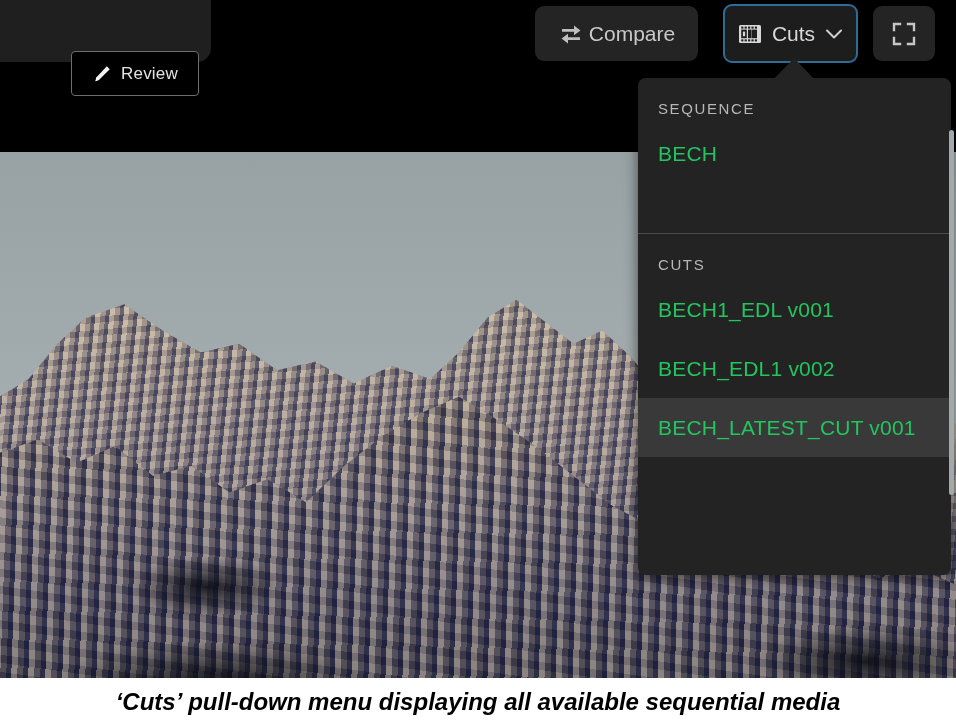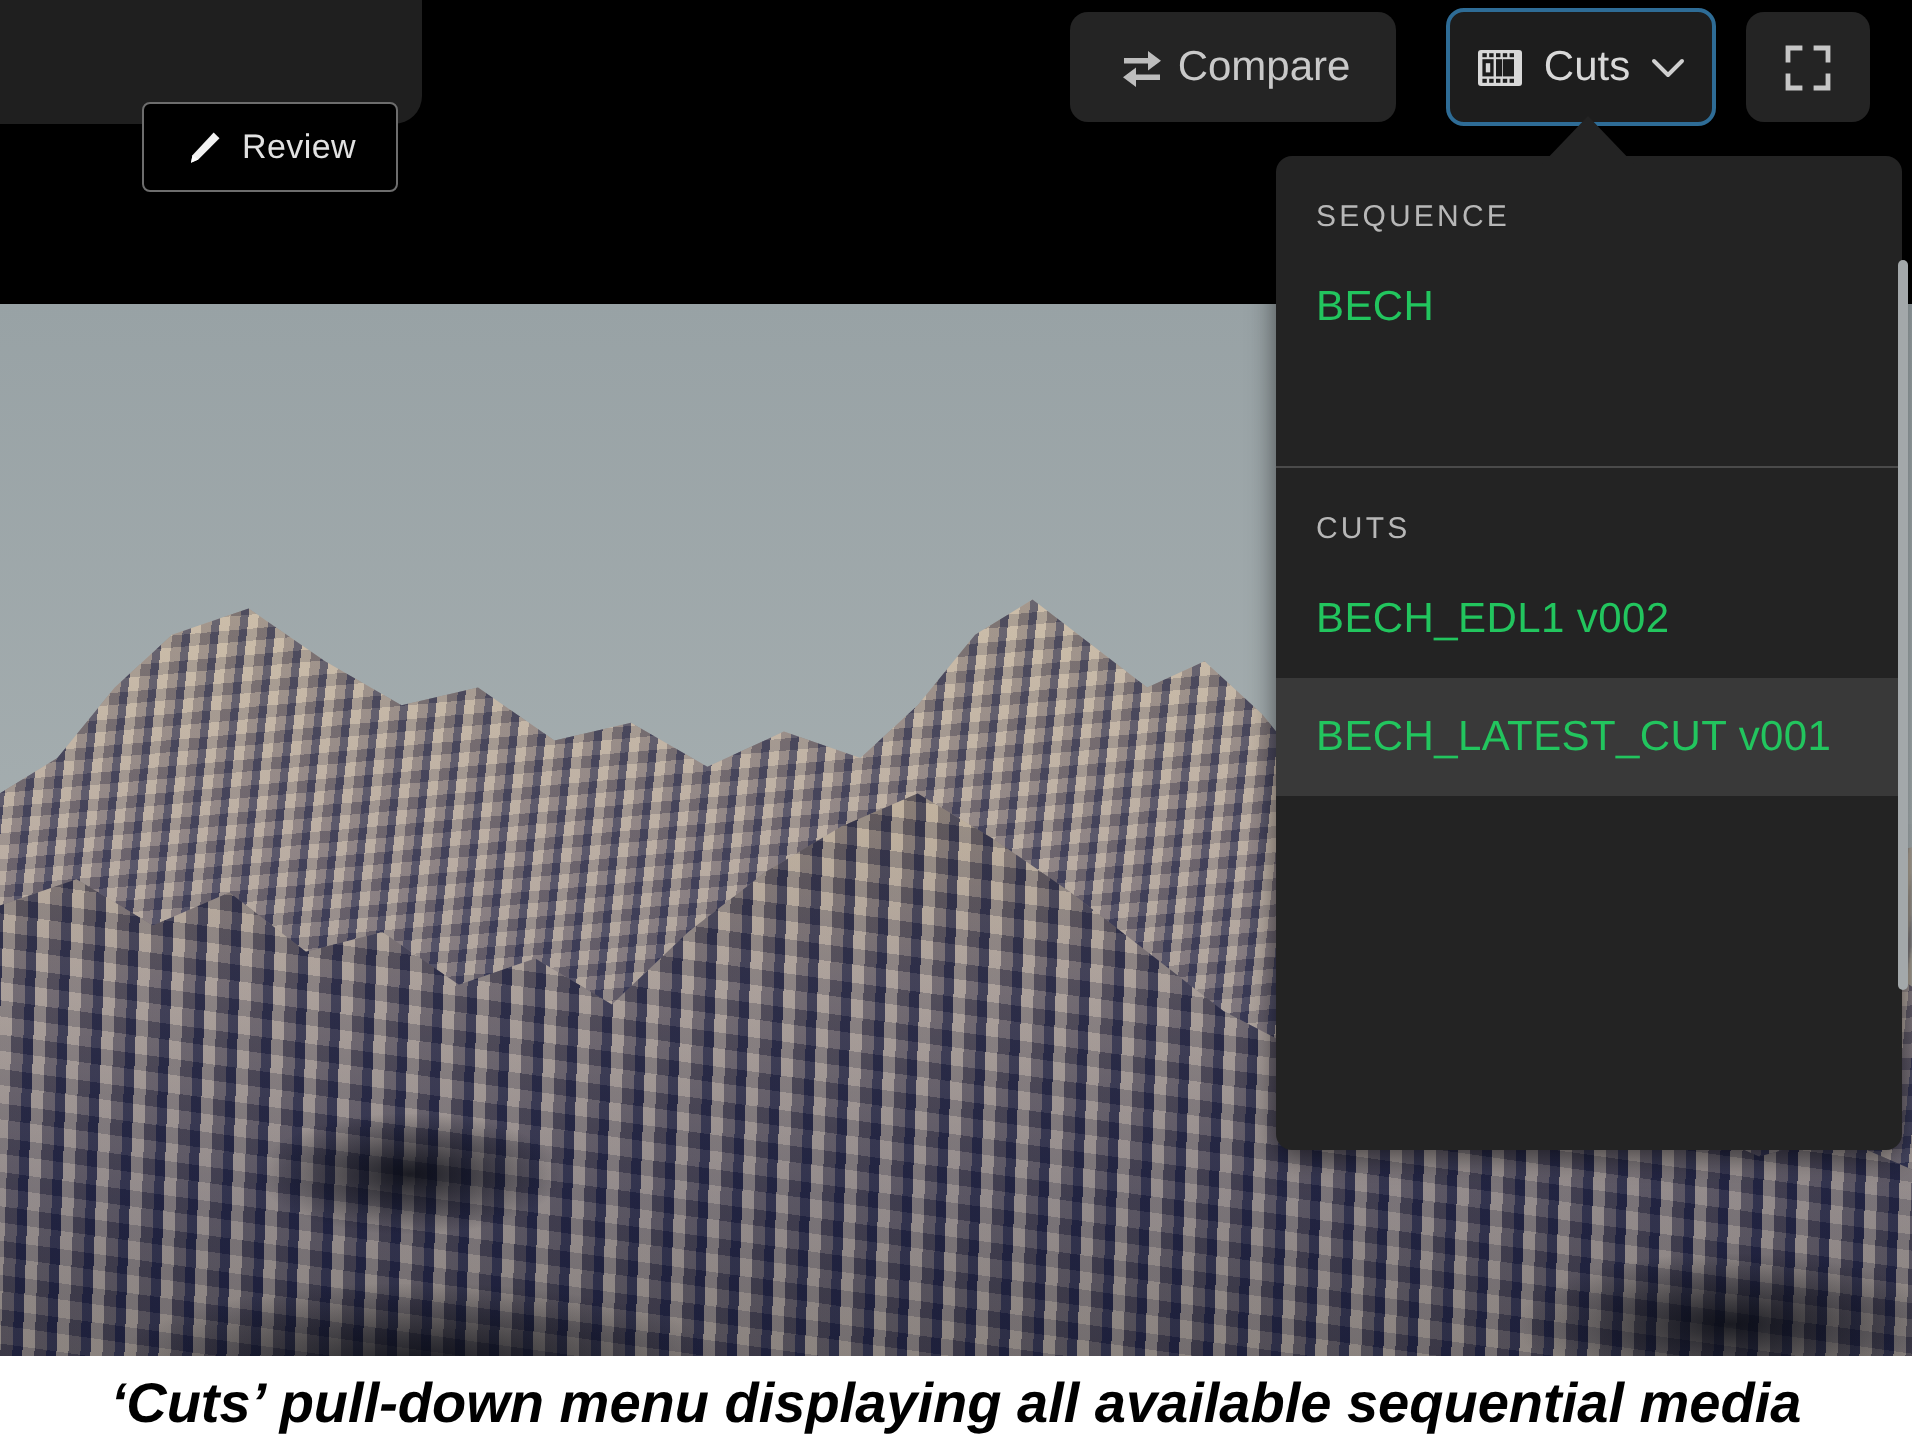"BECH1_EDL v001" div.menu-item { html: none -> <div> <span>BECH1_EDL v001</span> </div> }
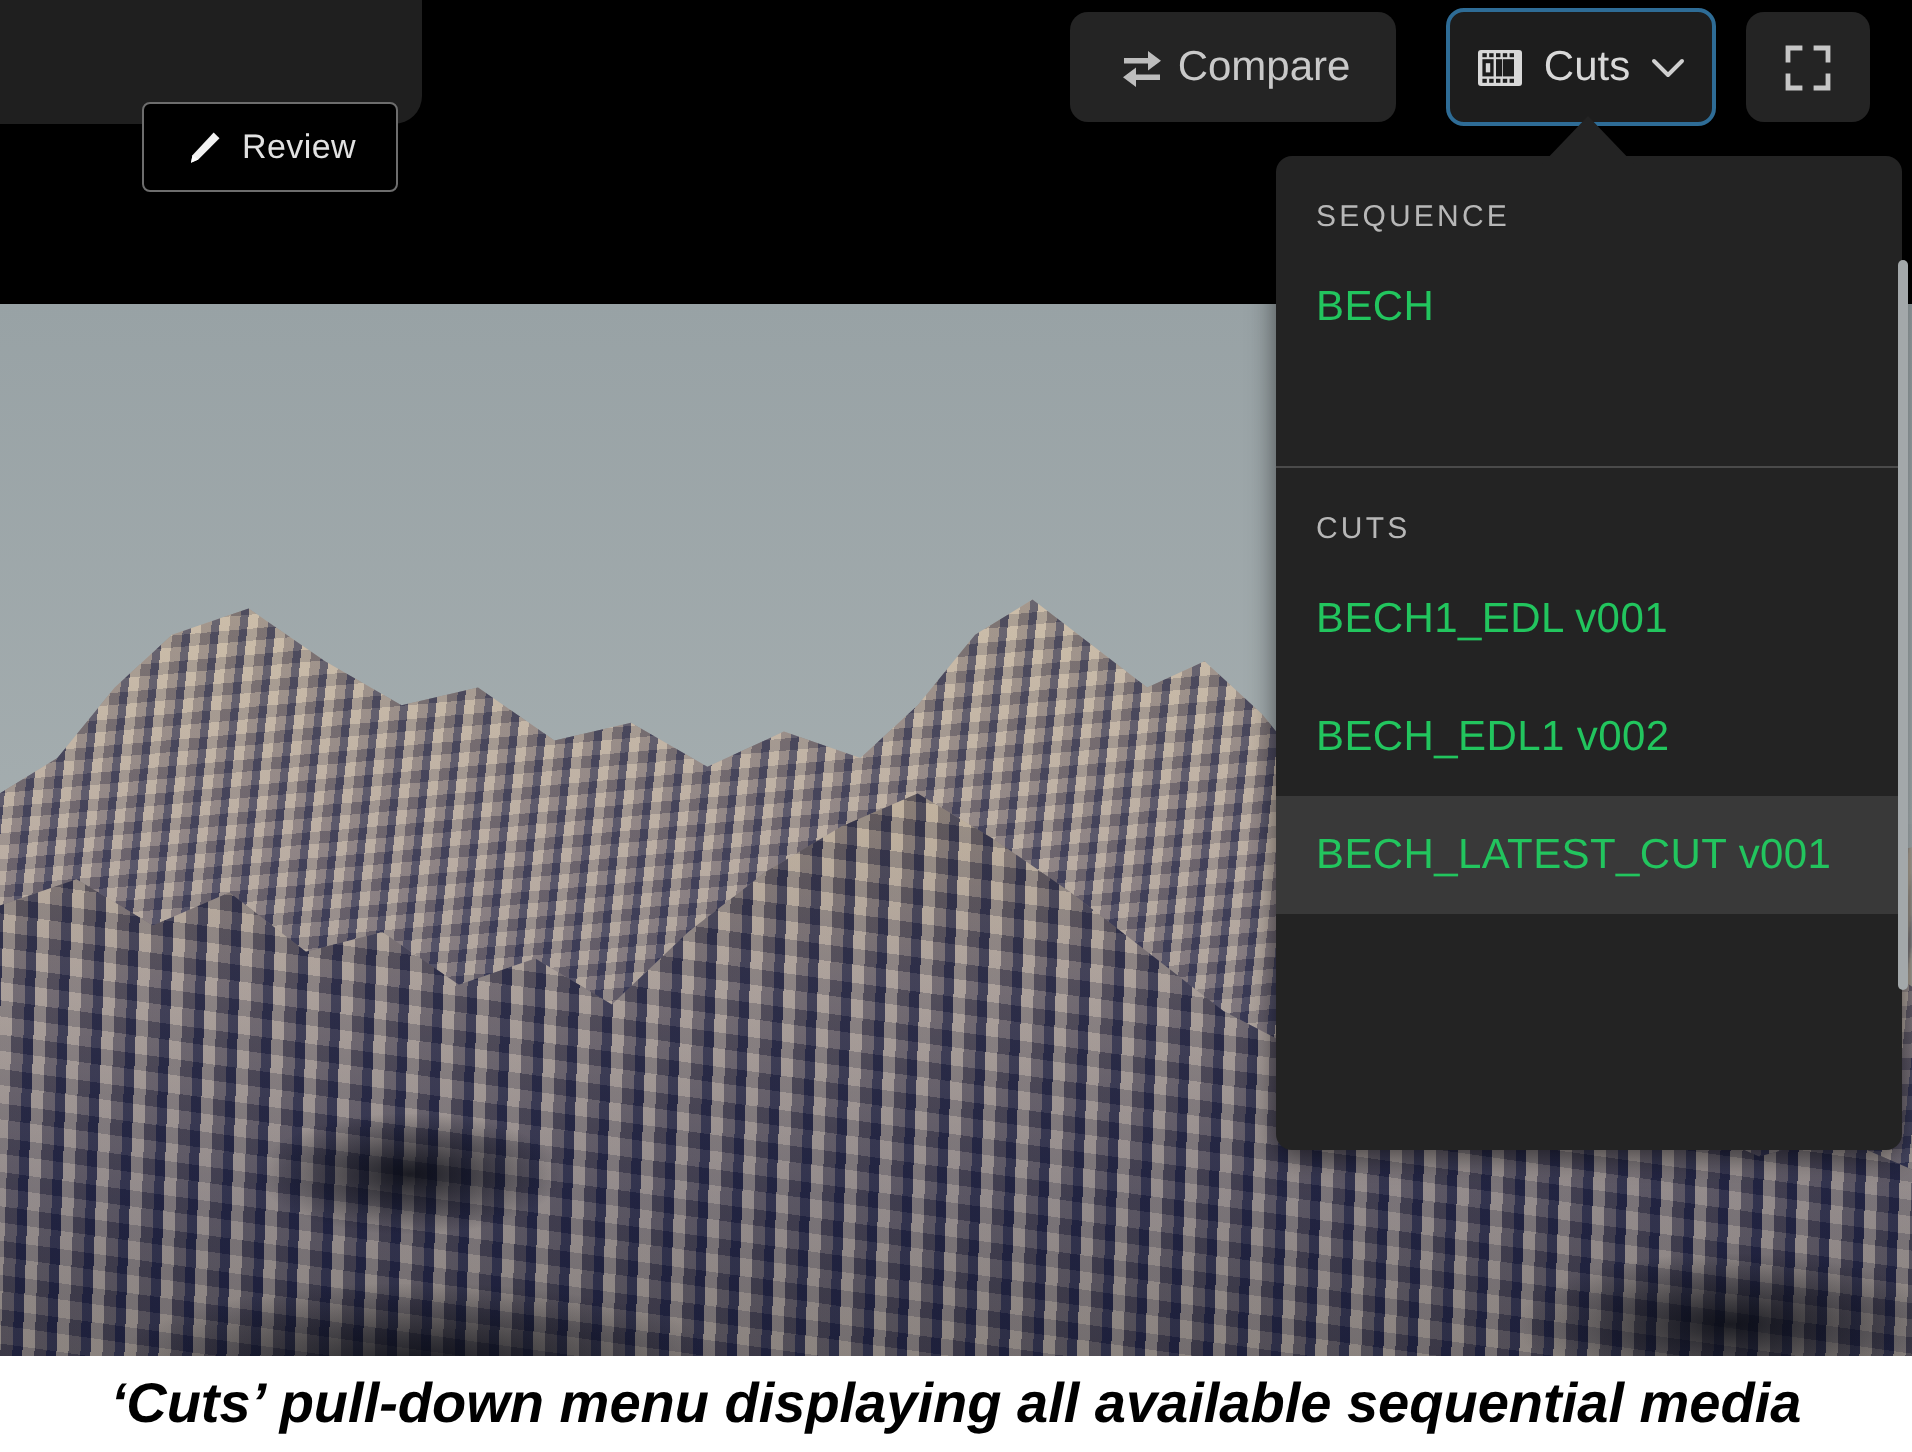"‘Cuts’ pull-down menu displaying all" #caption { font-size: 28px -> 24px }
